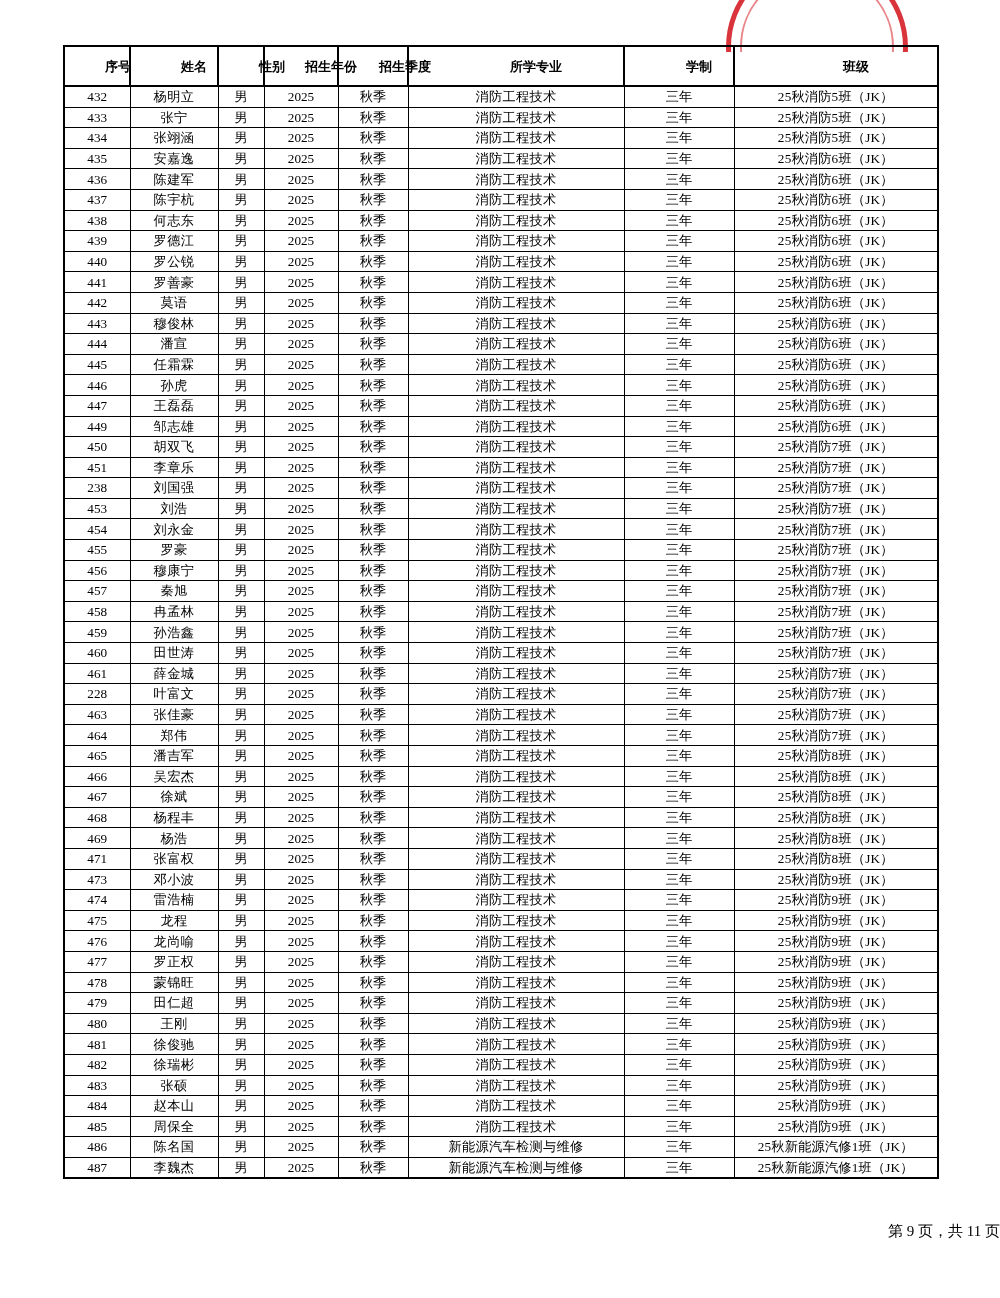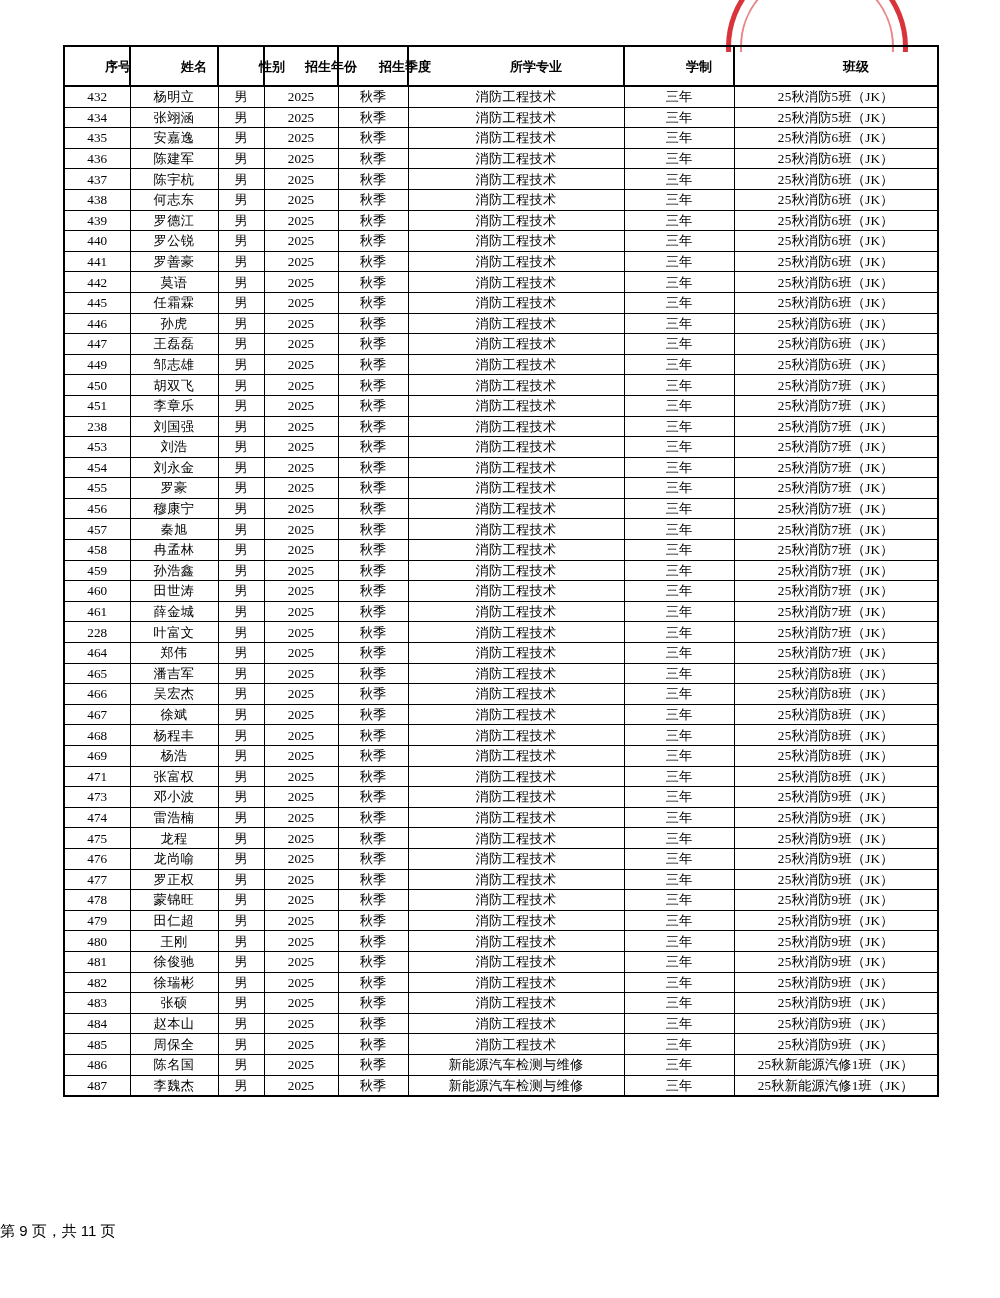"433" tr { html: none -> <tr> <td>433</td> <td>张宁</td> <td>男</td> <td>2025</td> <td>秋季</td> <td>消防工程技术</td> <td>三年</td> <td>25秋消防5班（JK）</td> </tr> }
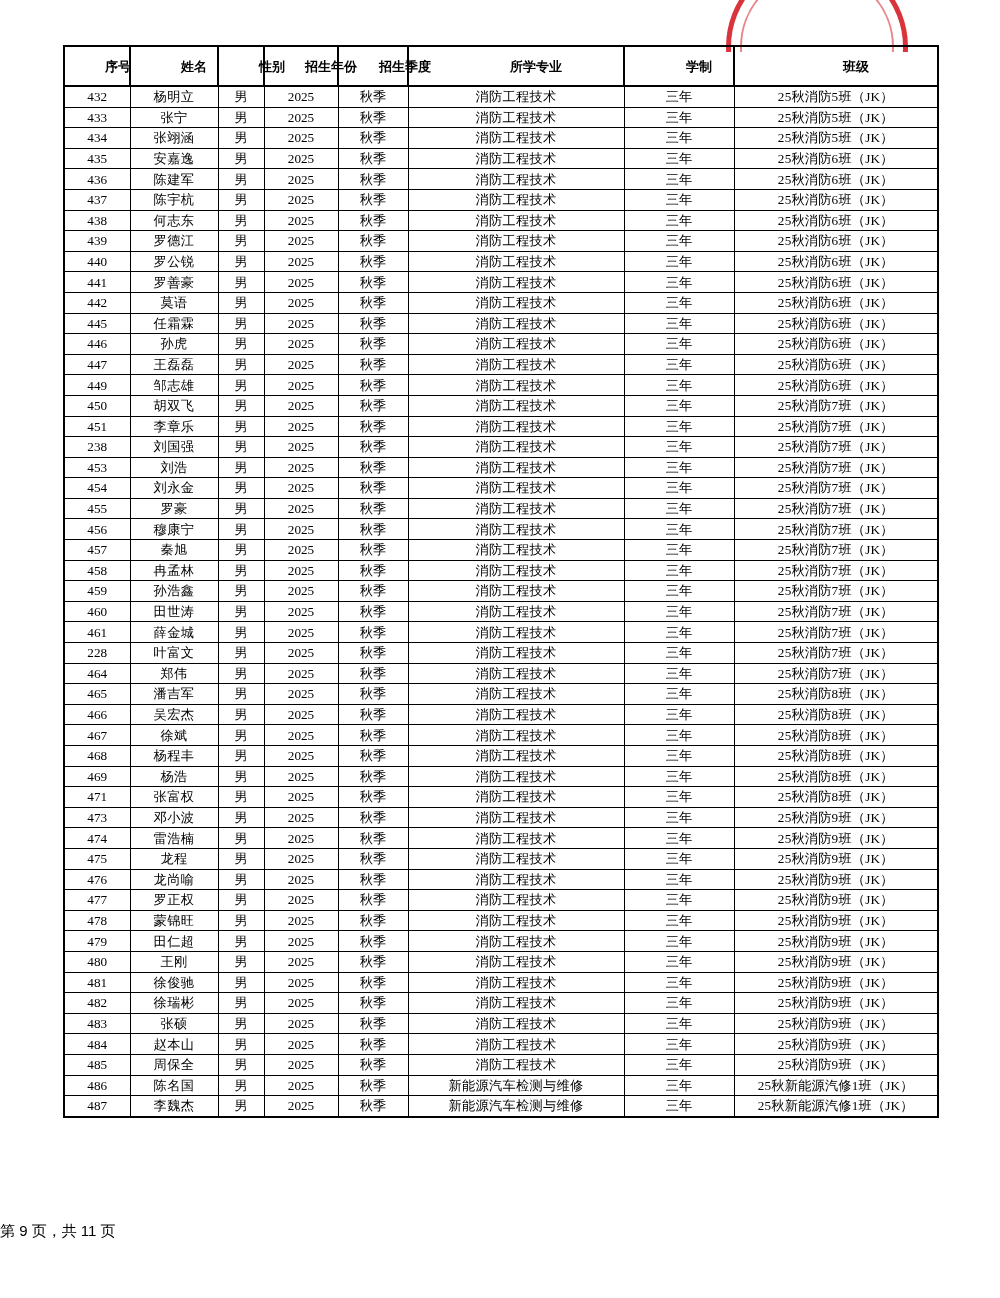"443" tr { html: none -> <tr> <td>443</td> <td>穆俊林</td> <td>男</td> <td>2025</td> <td>秋季</td> <td>消防工程技术</td> <td>三年</td> <td>25秋消防6班（JK）</td> </tr> }
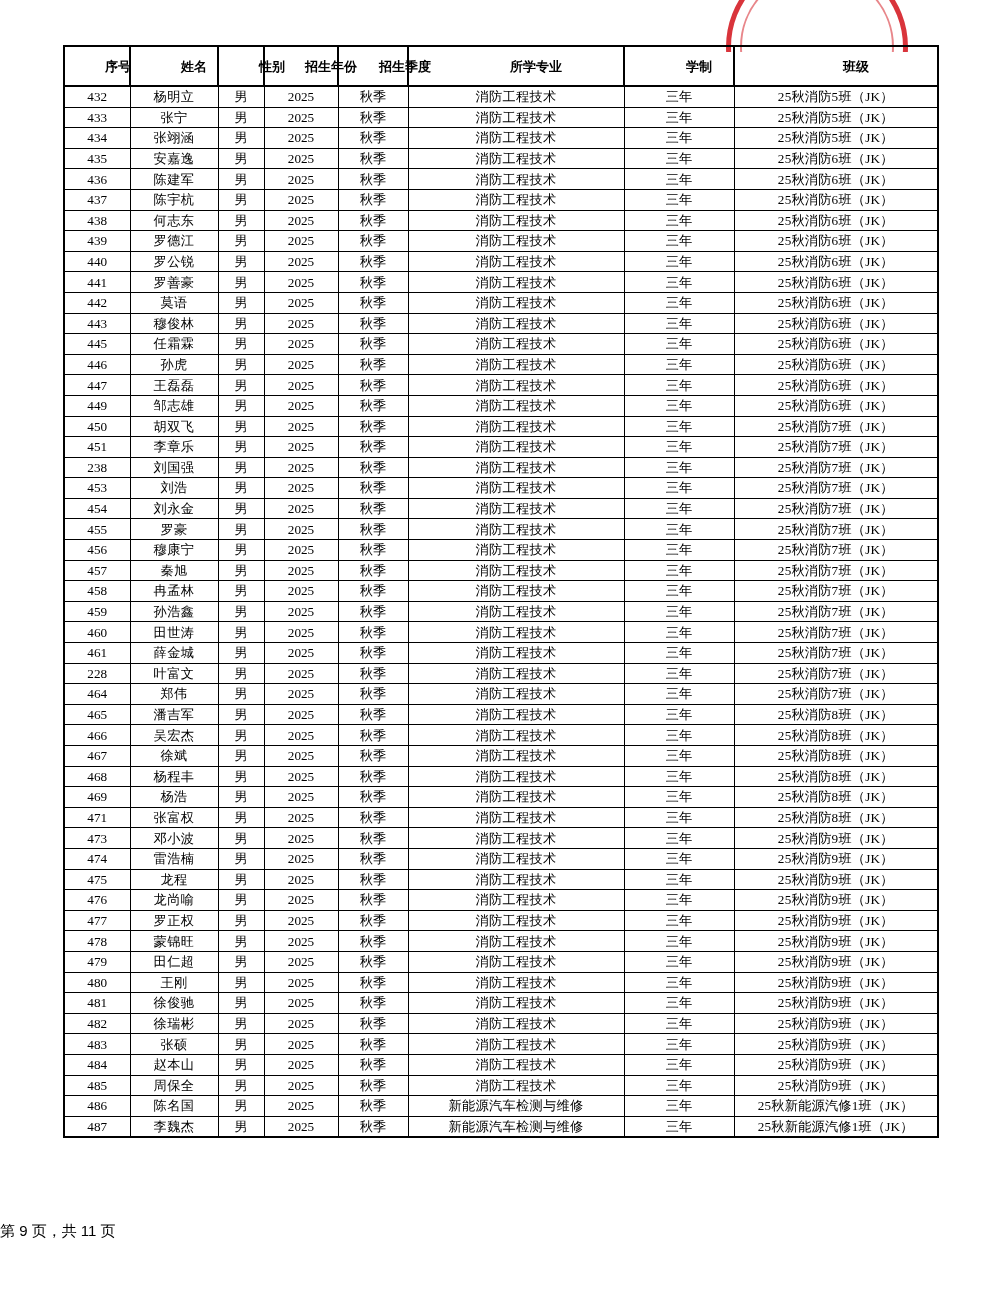"444" tr { html: none -> <tr> <td>444</td> <td>潘宣</td> <td>男</td> <td>2025</td> <td>秋季</td> <td>消防工程技术</td> <td>三年</td> <td>25秋消防6班（JK）</td> </tr> }
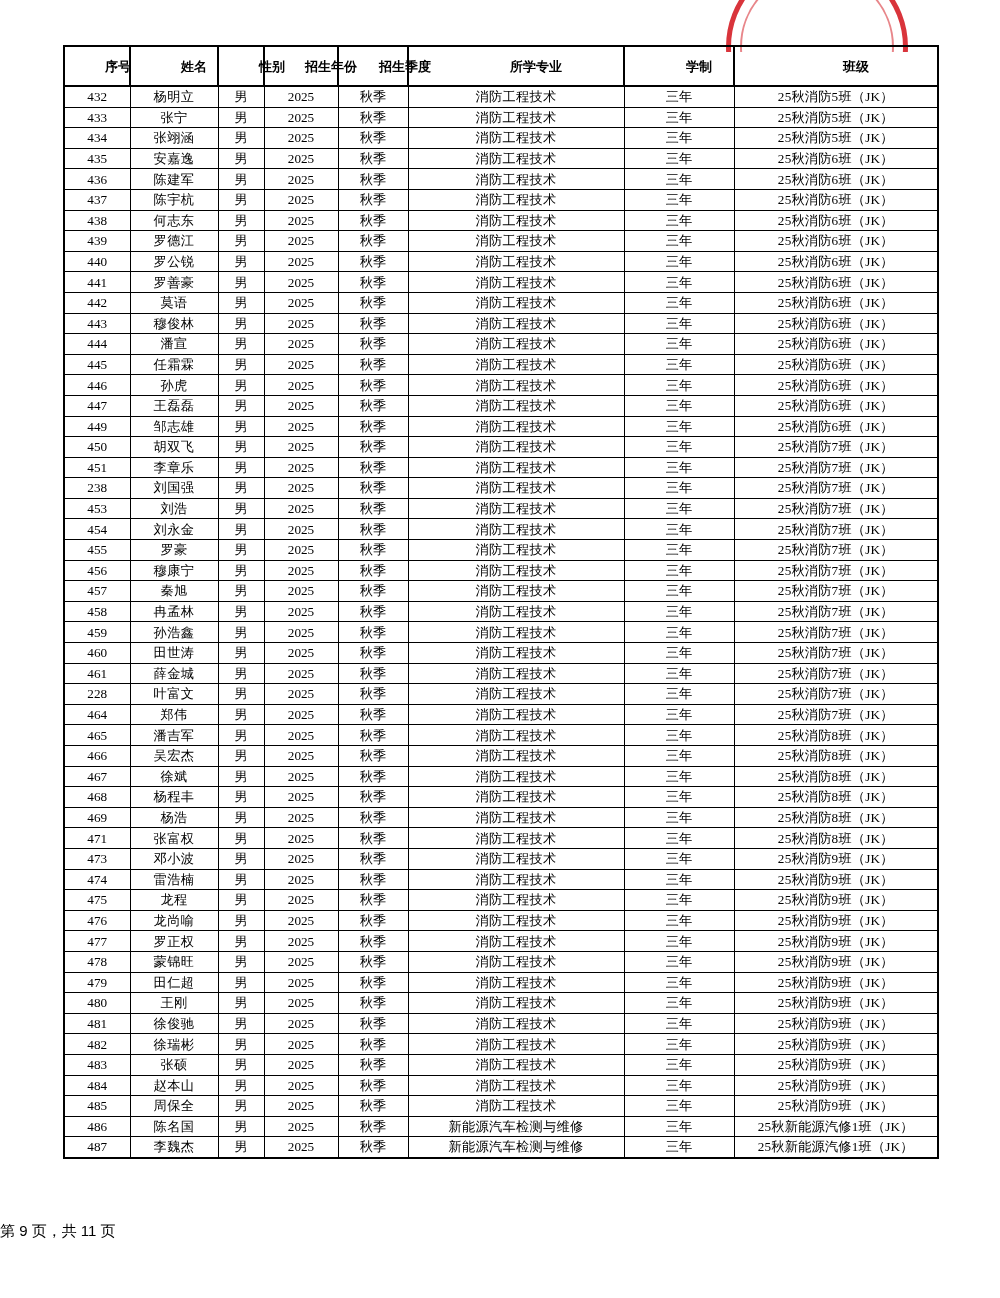"463" tr { html: none -> <tr> <td>463</td> <td>张佳豪</td> <td>男</td> <td>2025</td> <td>秋季</td> <td>消防工程技术</td> <td>三年</td> <td>25秋消防7班（JK）</td> </tr> }
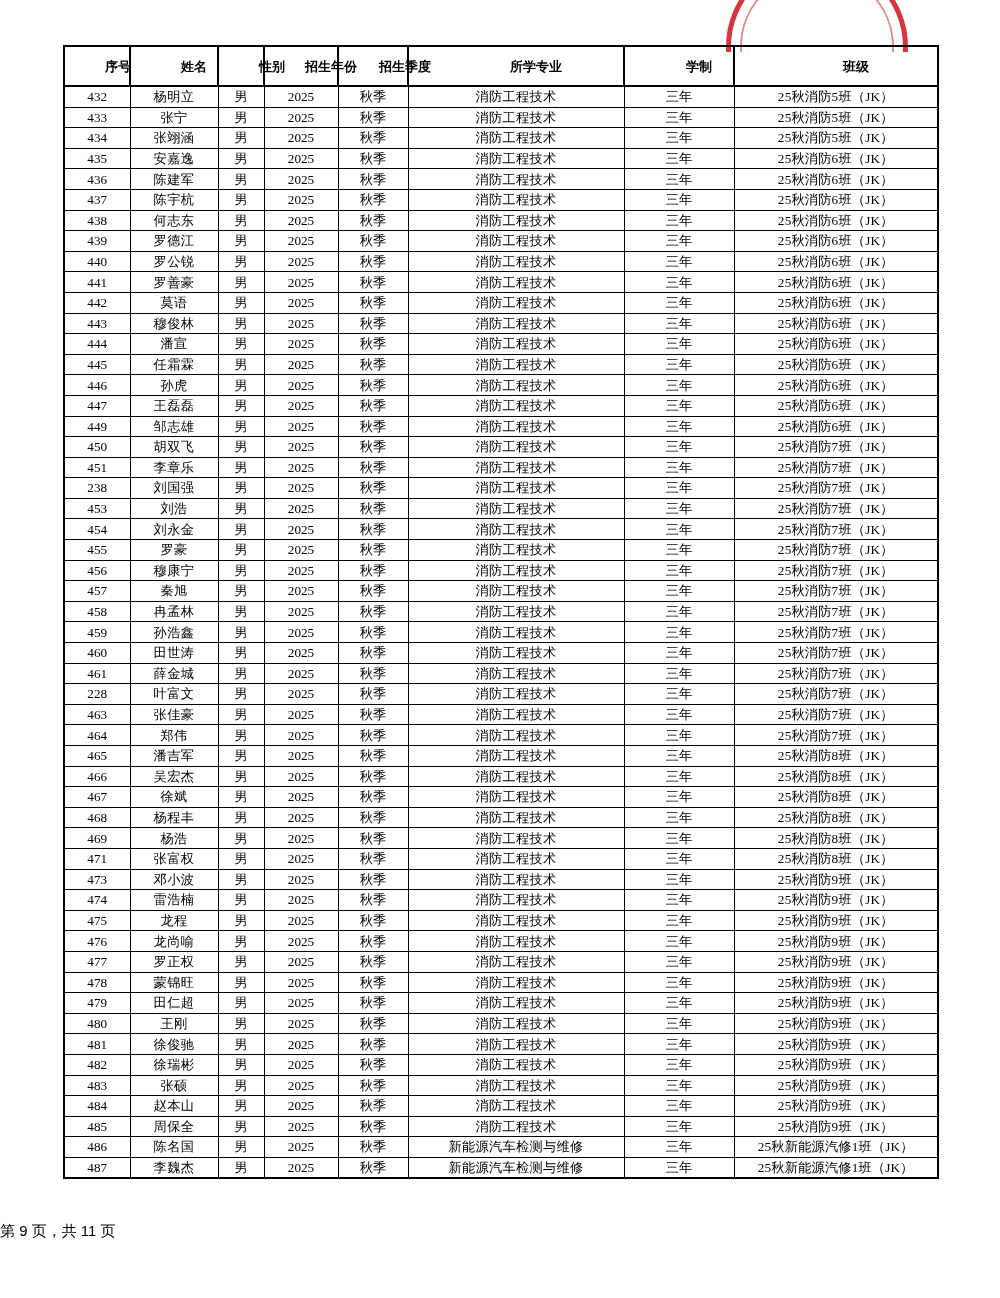"第 9 页，共 11 页" .footer { font-family: Liberation Sans, sans-serif -> Liberation Serif, serif; text-align: left -> right }
